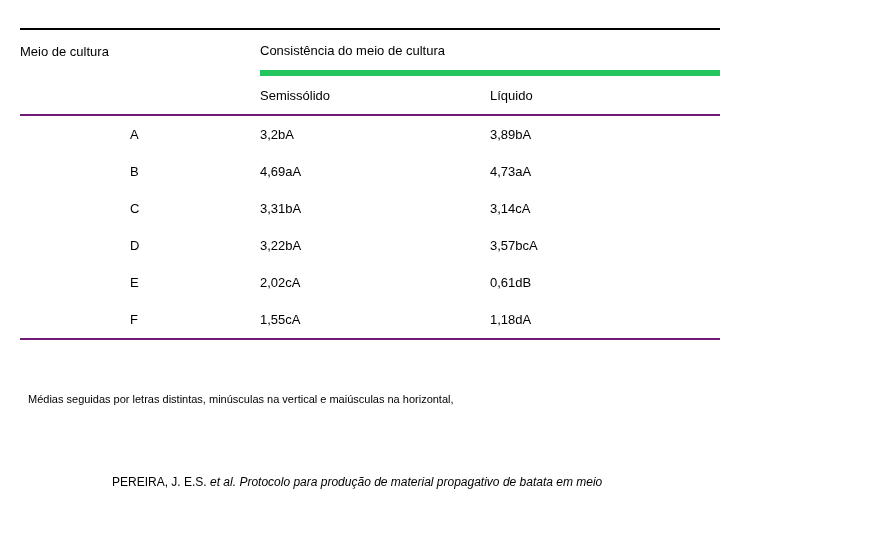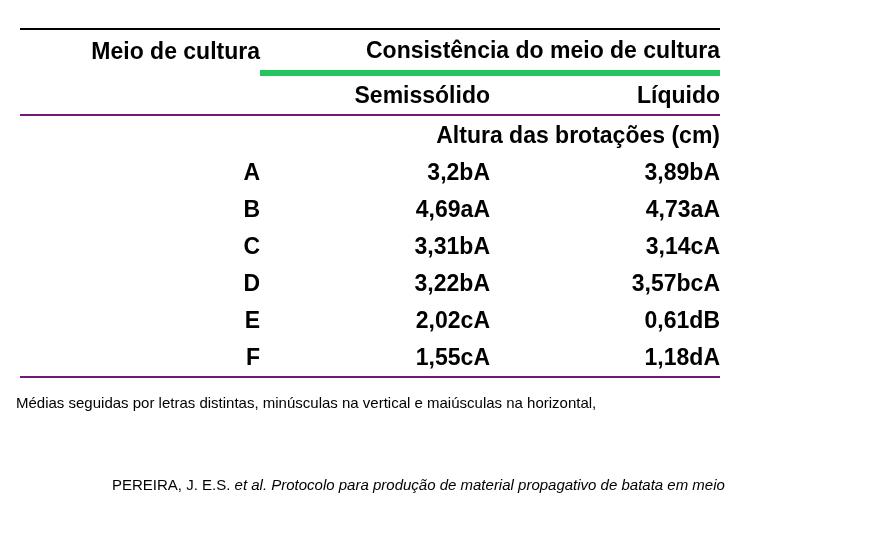"Meio de cultura" table.data td, table.data th { font-size: 23px -> 13px; font-weight: bold -> normal; text-align: right -> left }
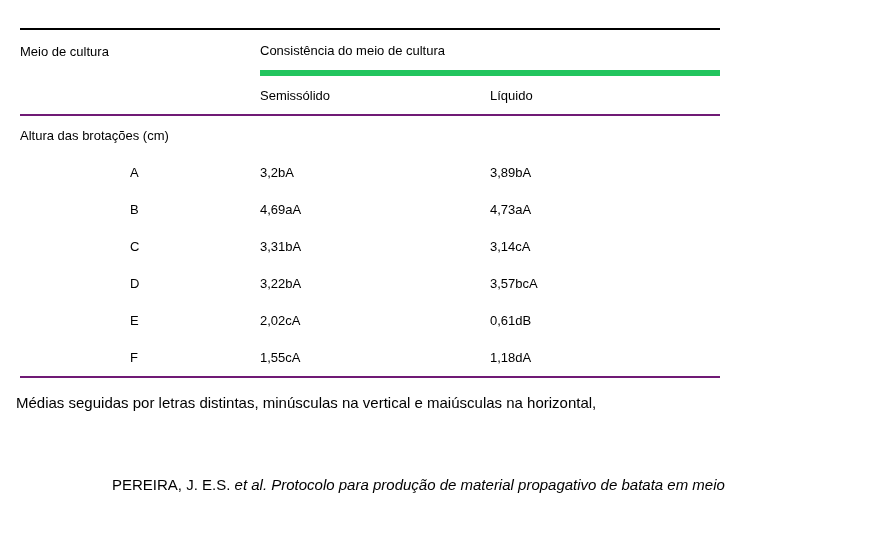"Altura das brotações (cm)" tr.subhead-row { html: <tr> <td>Altura das brotações (cm)</td> </tr> -> none }
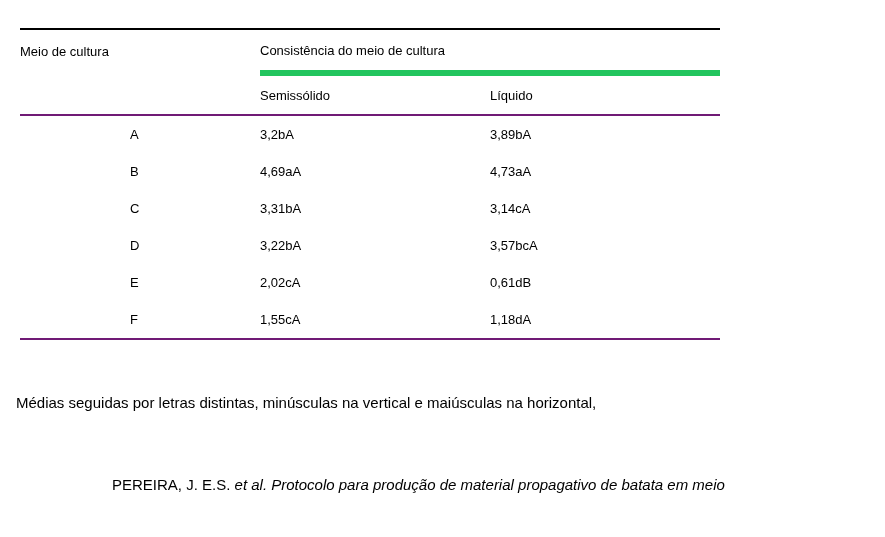"Médias seguidas por letras distintas," .footnote { font-size: 15px -> 11px; left: 16px -> 28px }
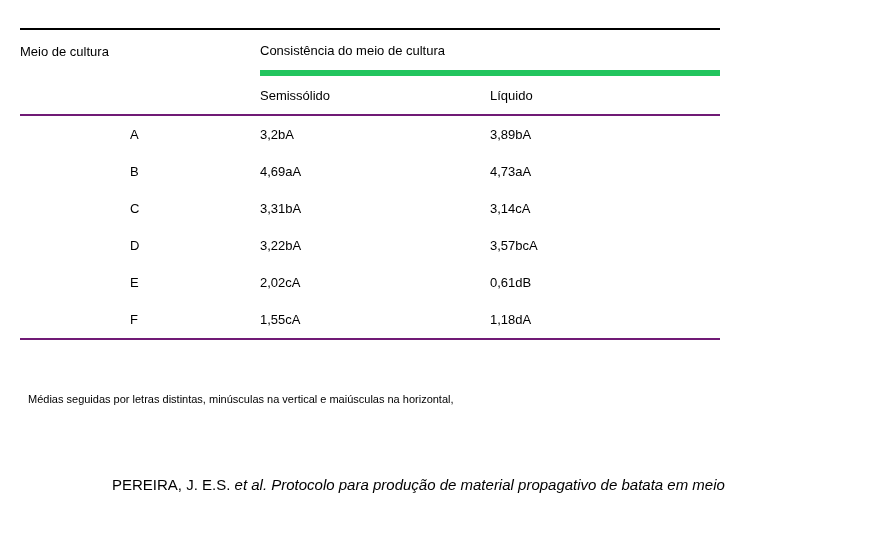"PEREIRA, J. E.S. et al." .source { font-size: 15px -> 12px }
